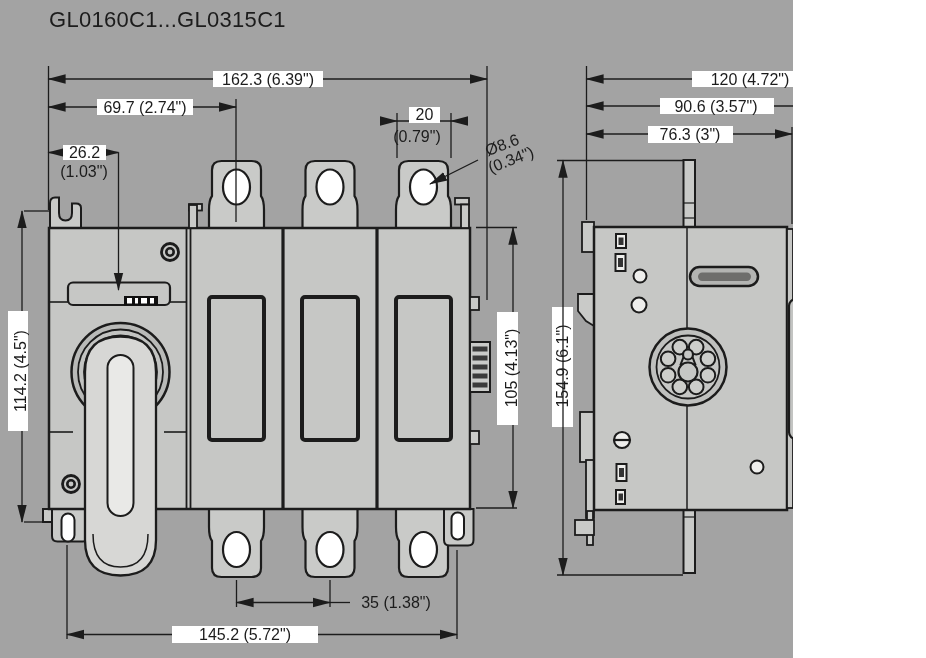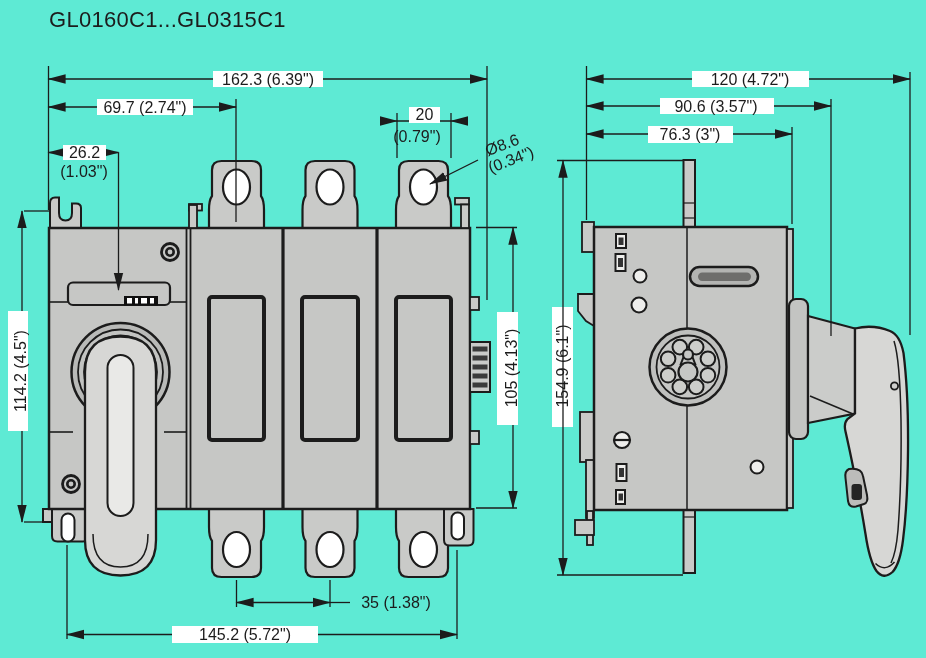"GL0160C1...GL0315C1" .canvas { background: #5eead4 -> #a3a3a3; width: 926px -> 793px }
